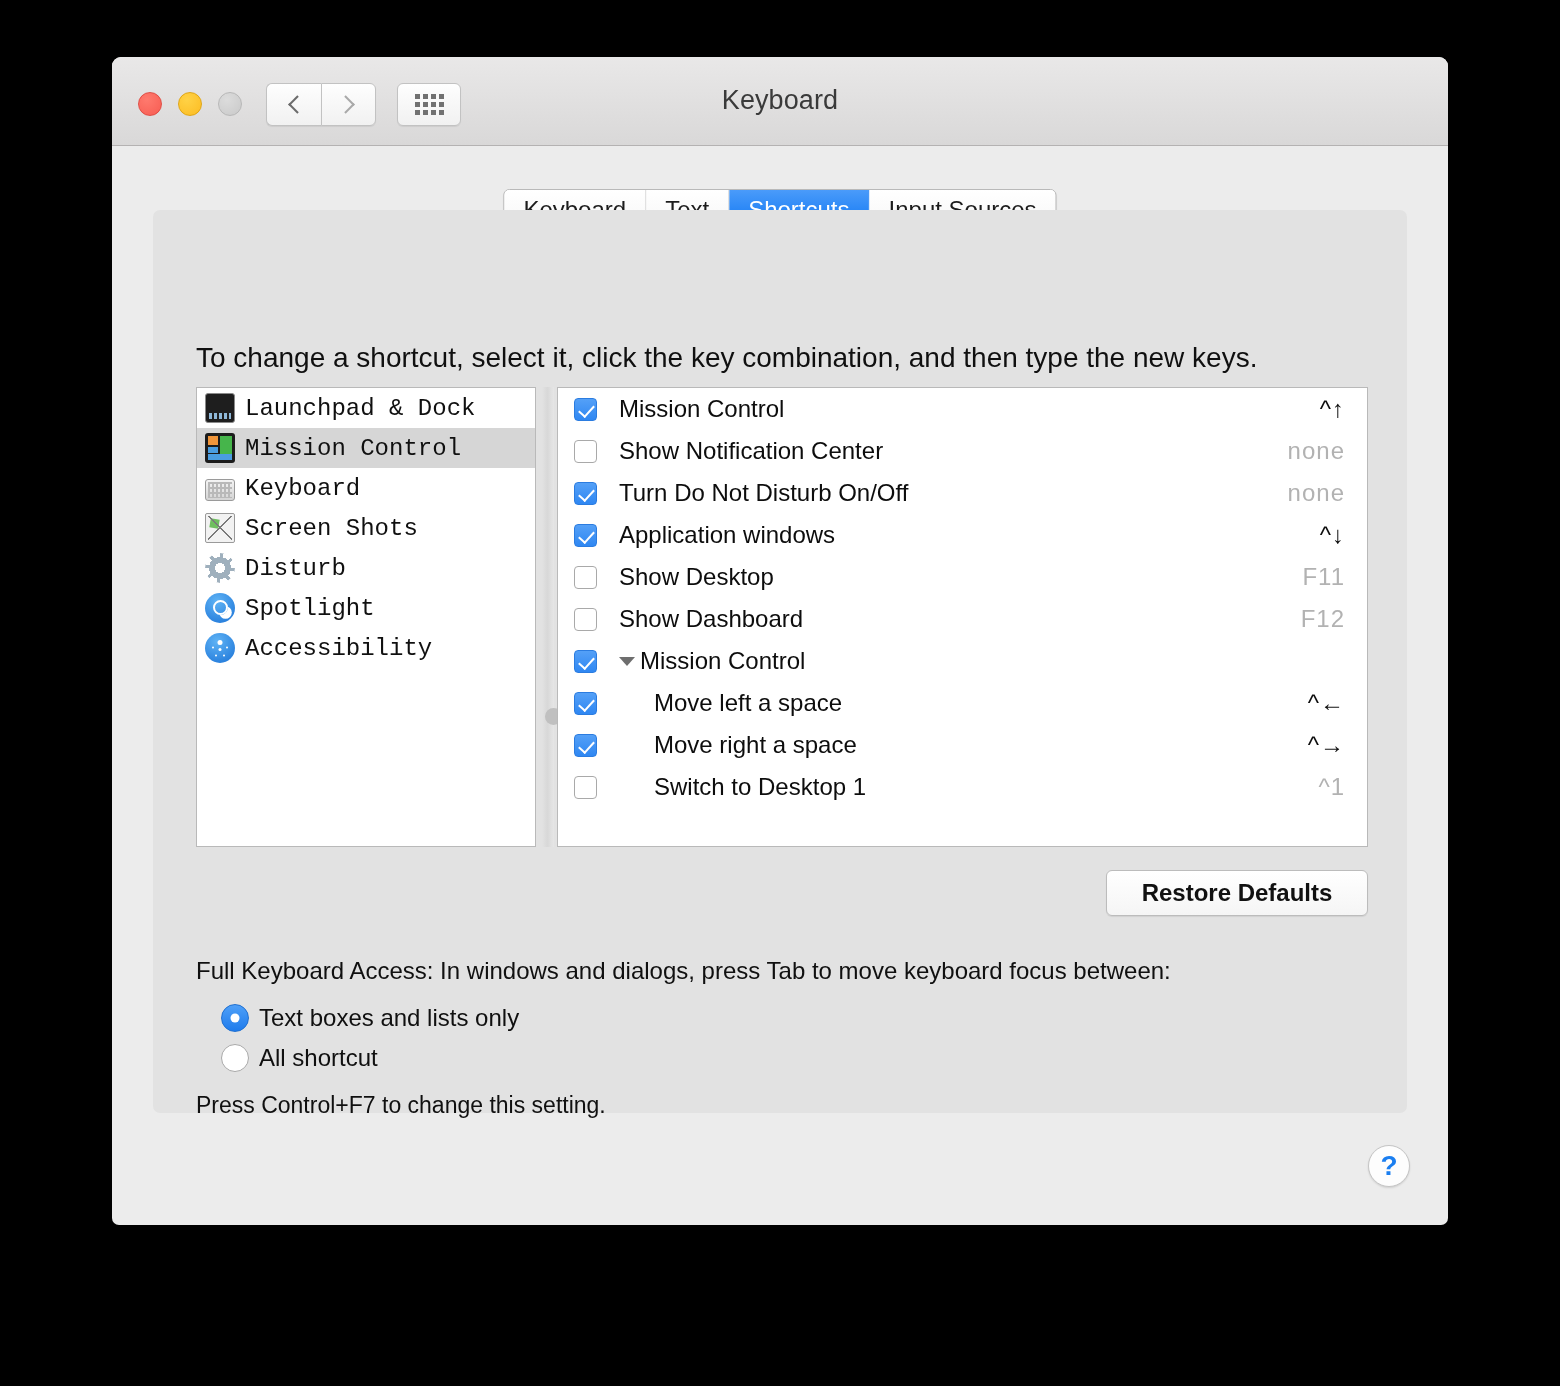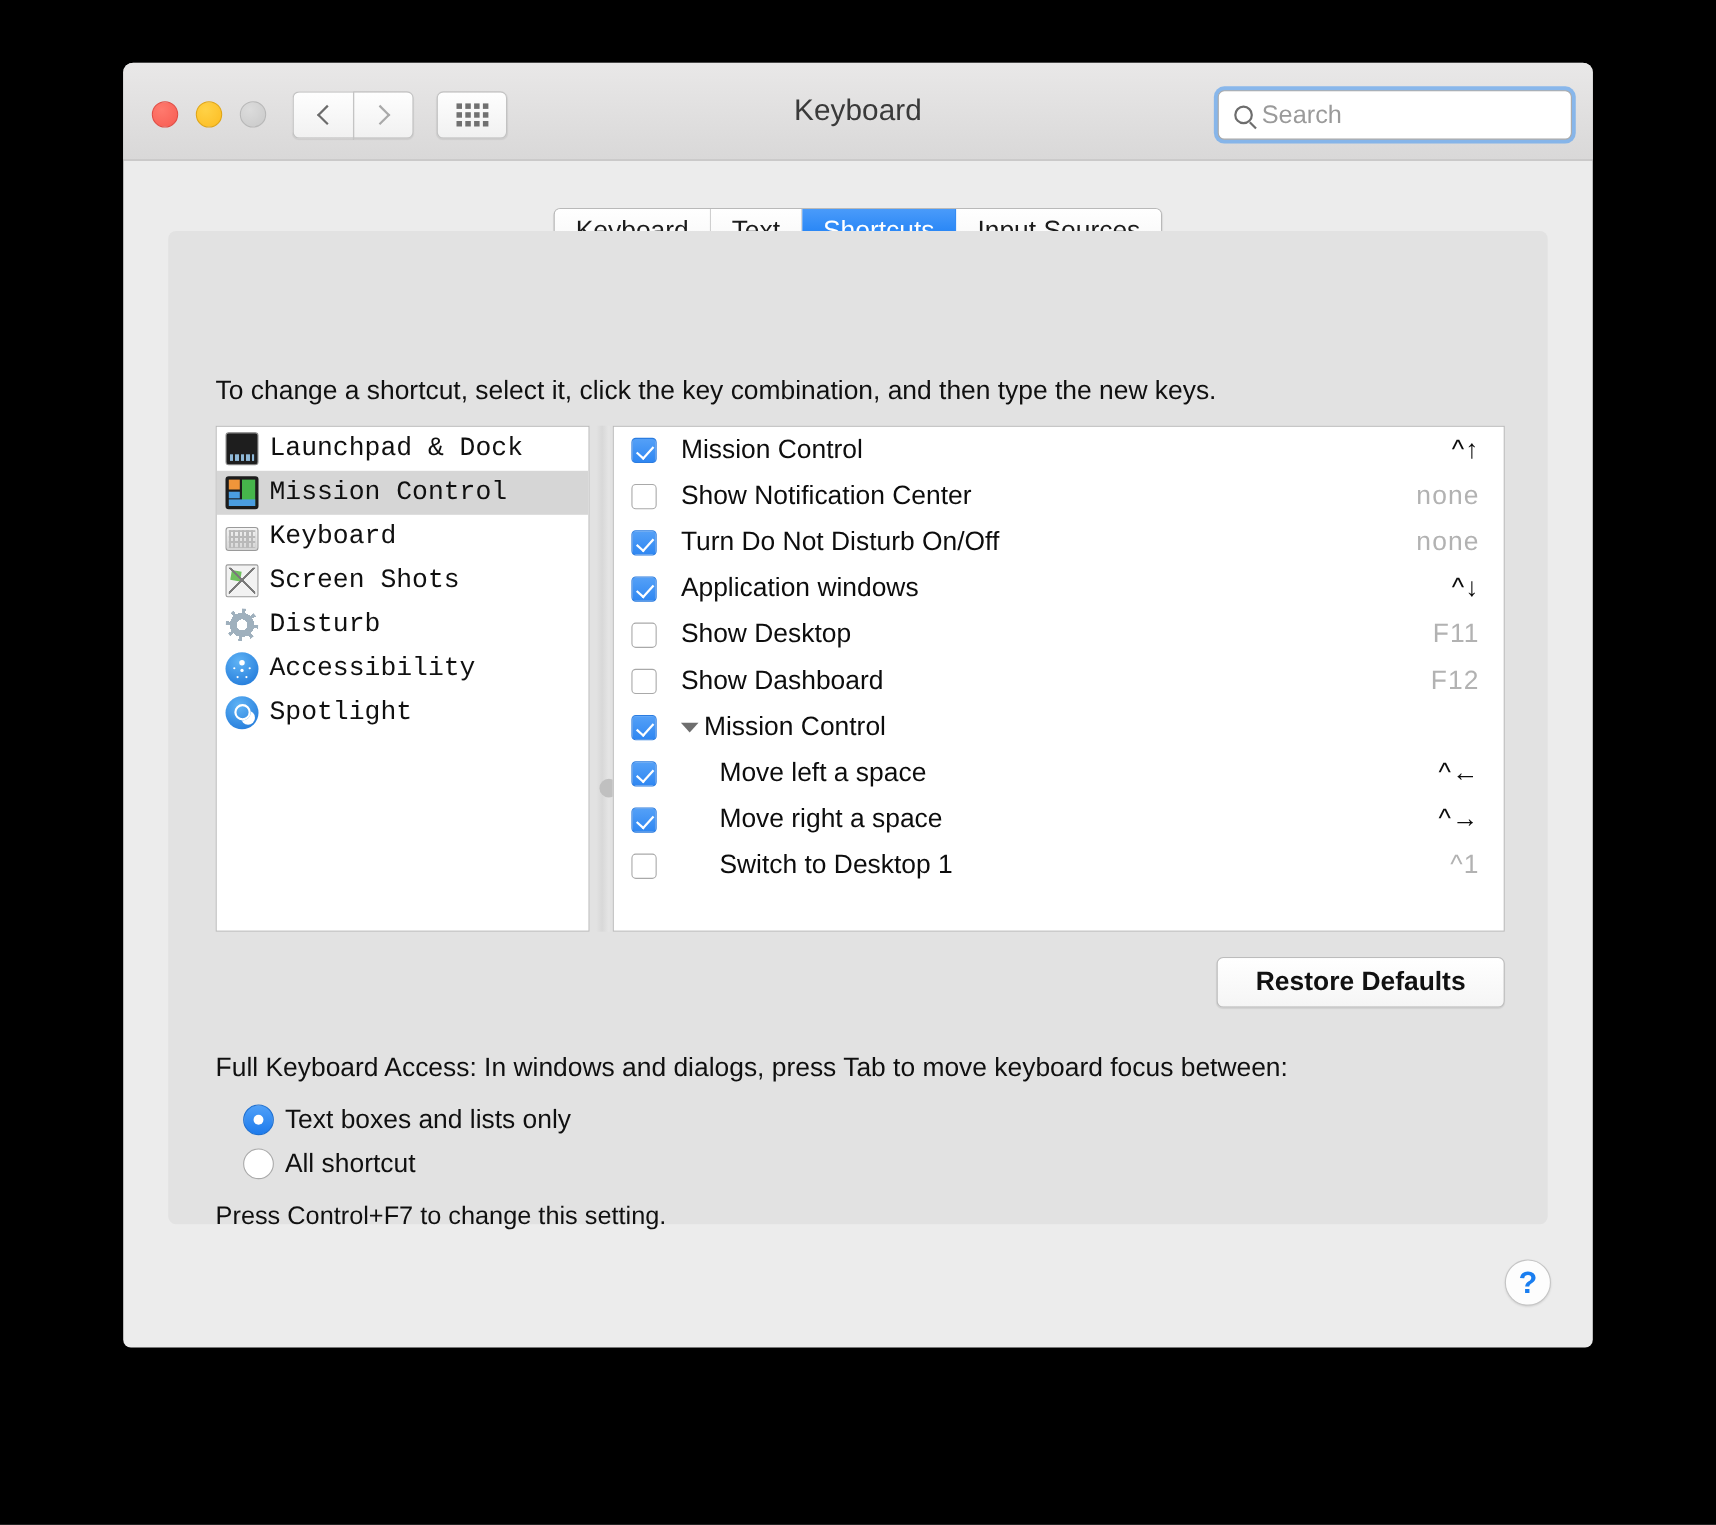"Search" div { html: <div> <span></span> <span></span> <input> </div> -> none }
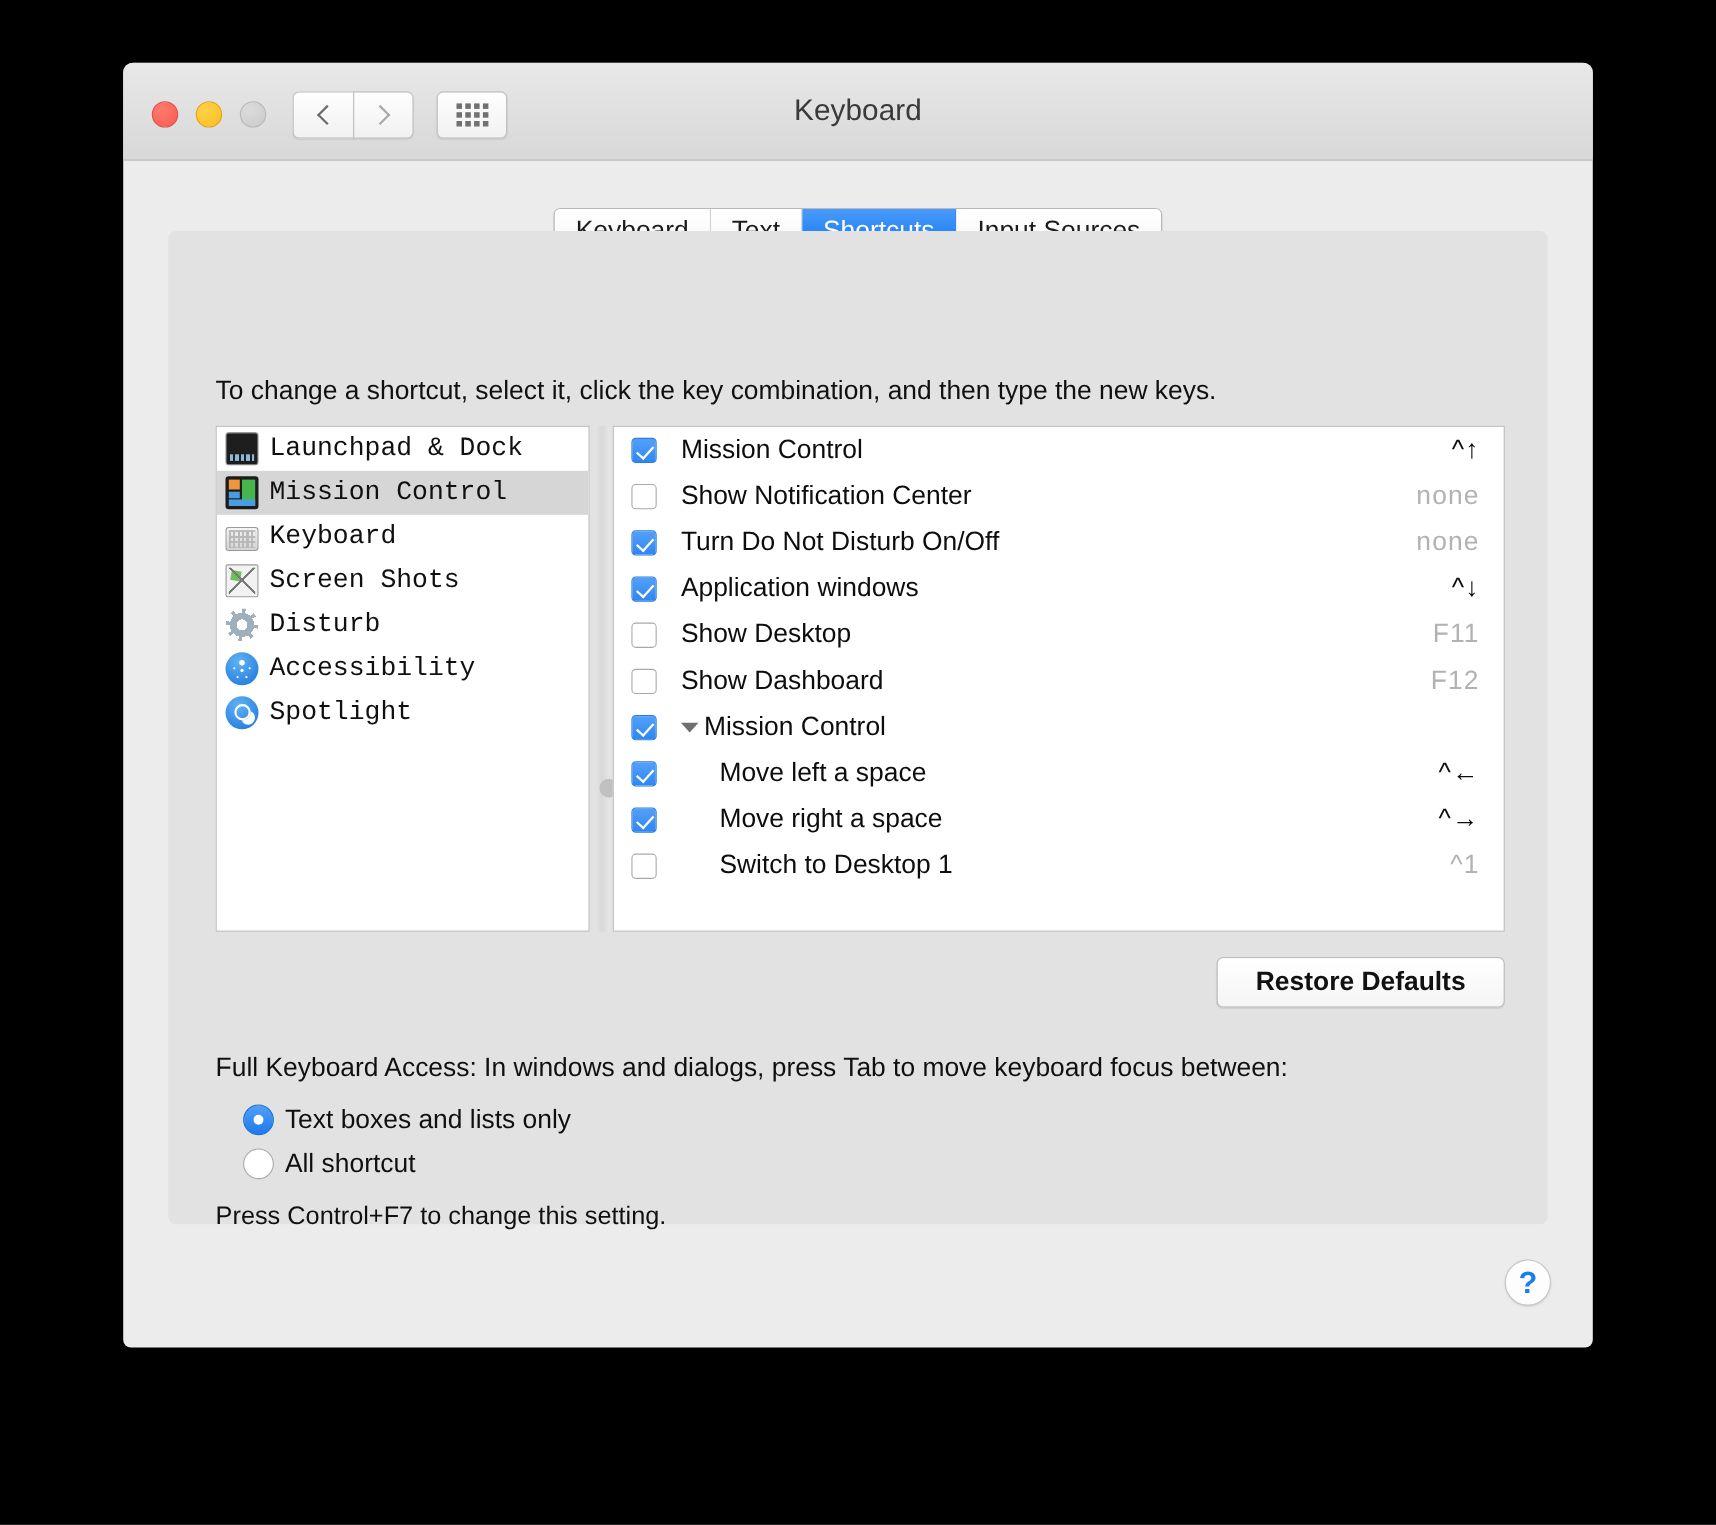"To change a shortcut, select" #hint { font-size: 24px -> 28px }
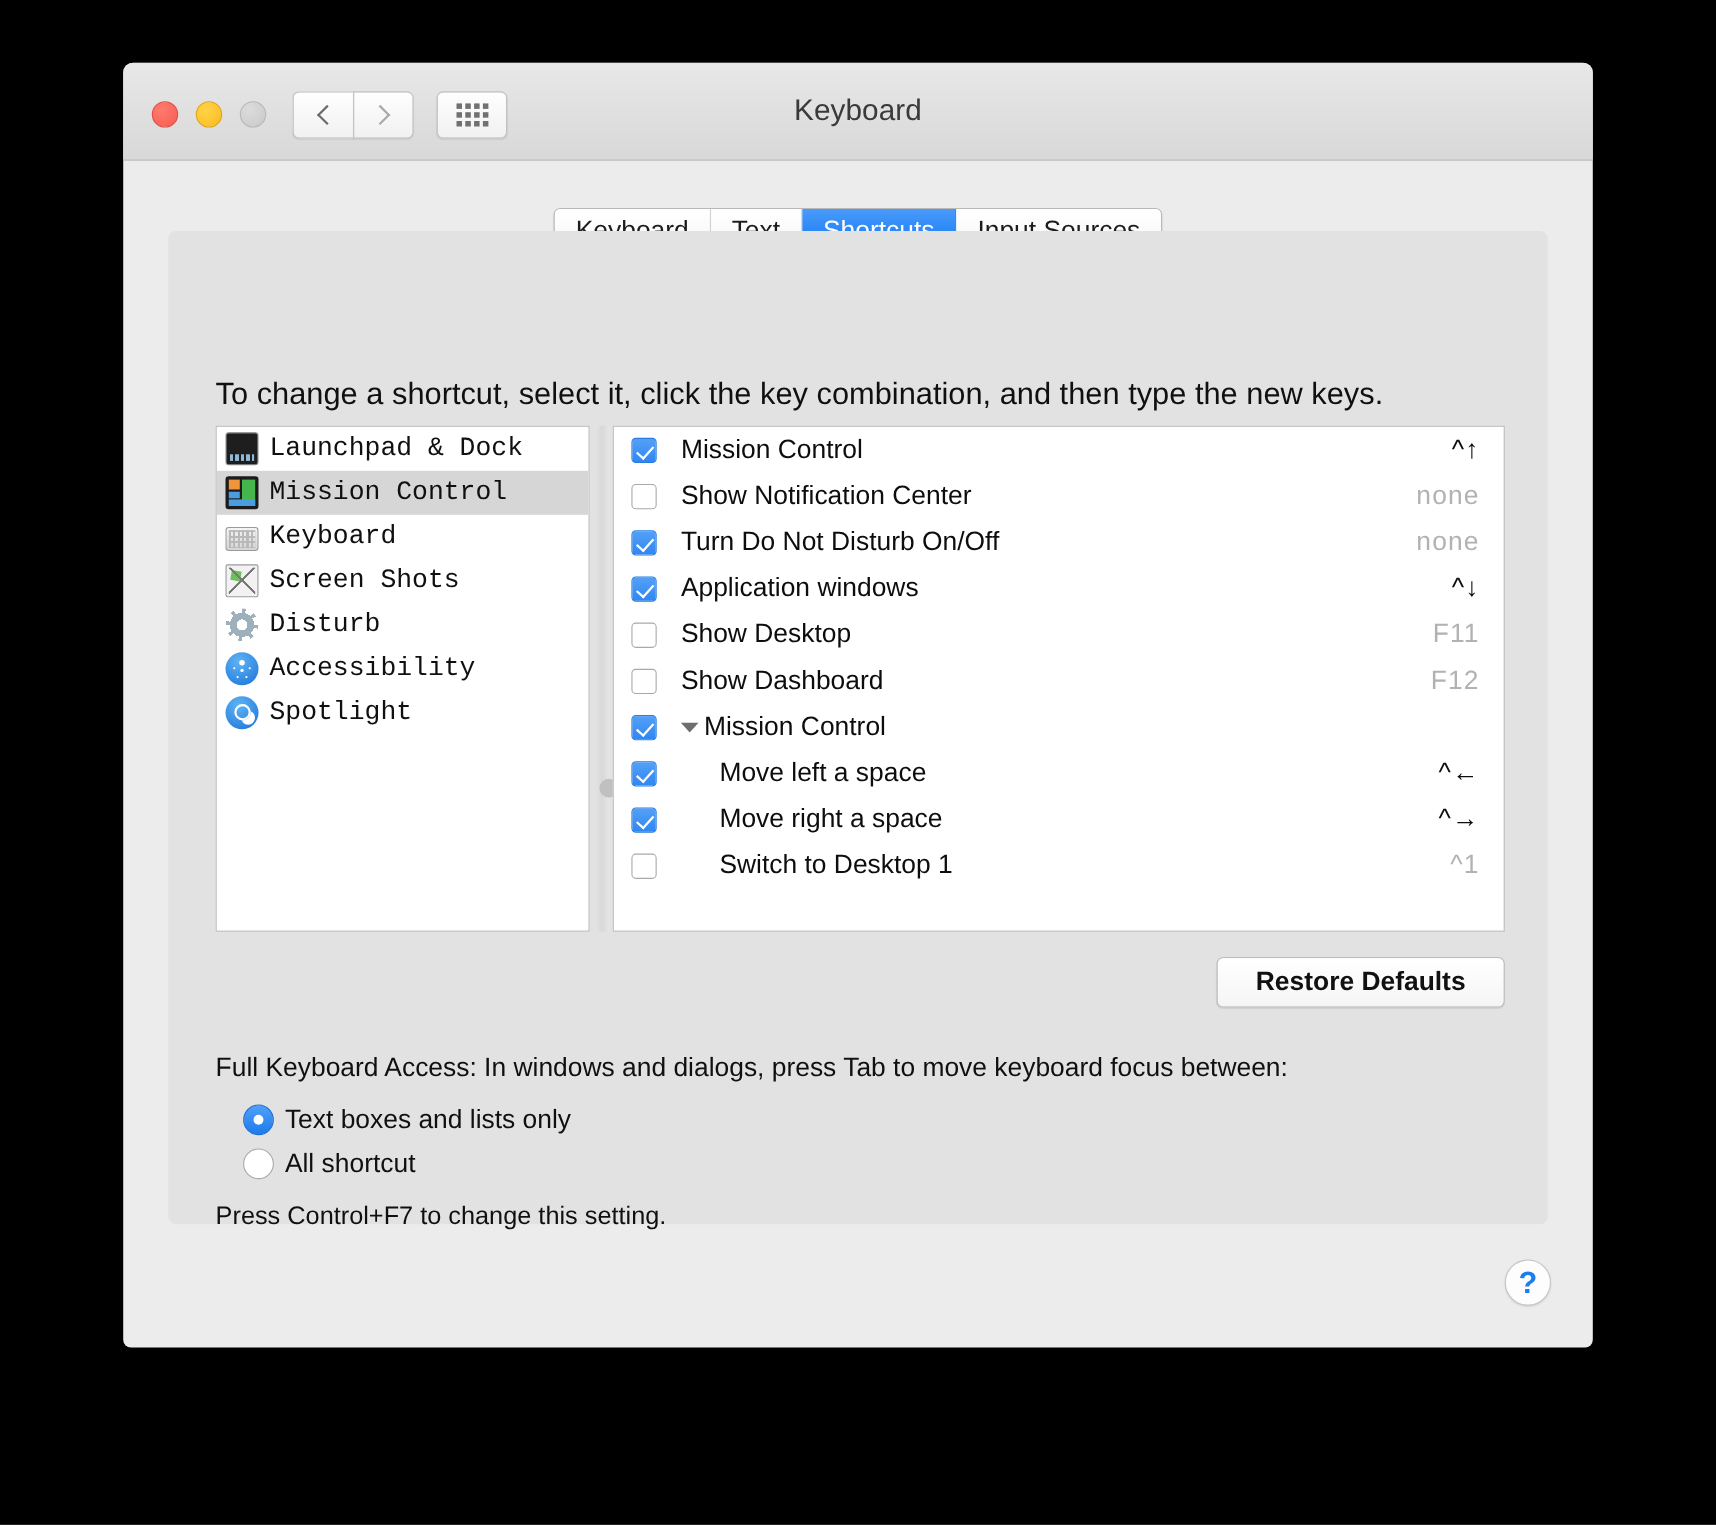"Accessibility" div.cat-row { order: before "Spotlight" -> after "Spotlight" }
